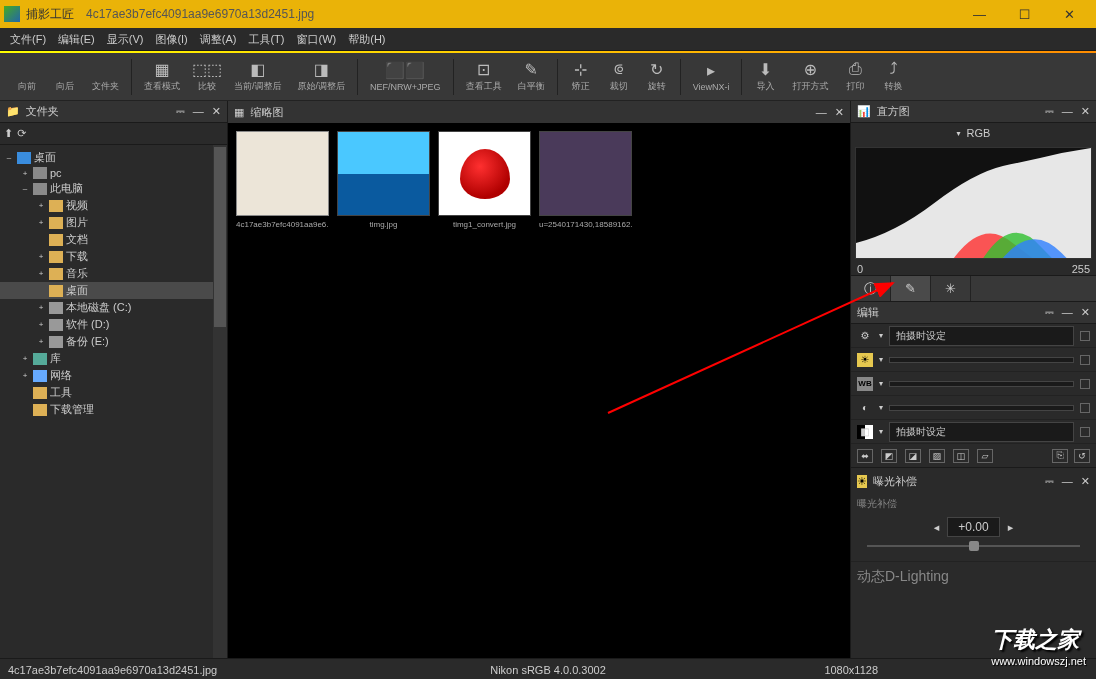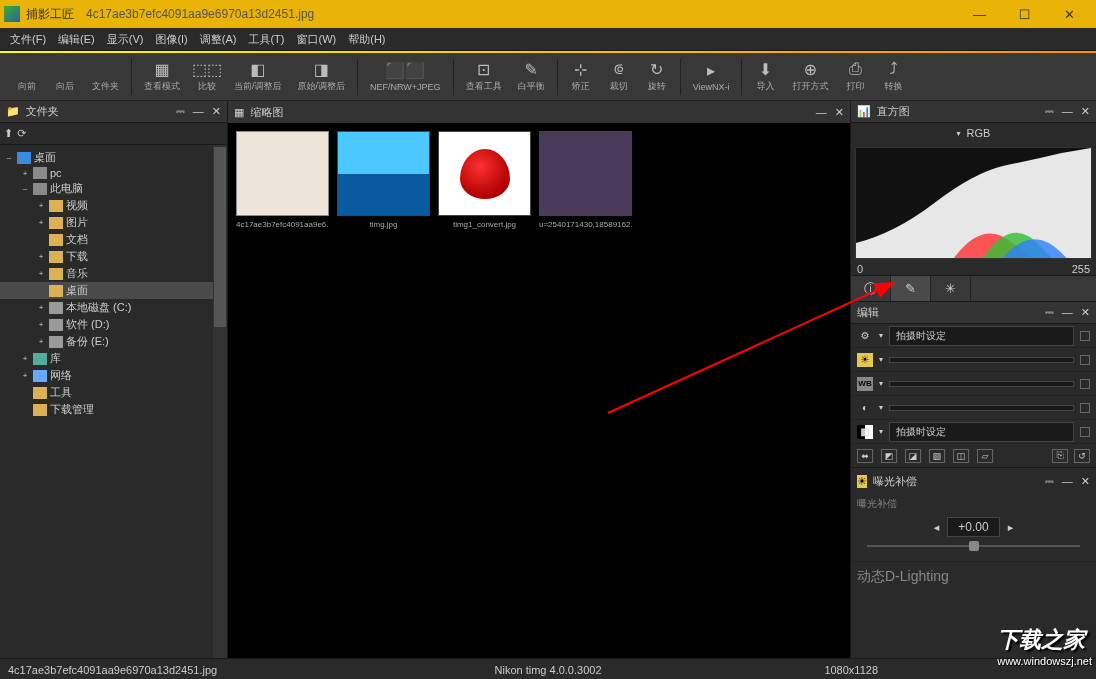"下载之家" .watermark { right: 4px -> 10px }
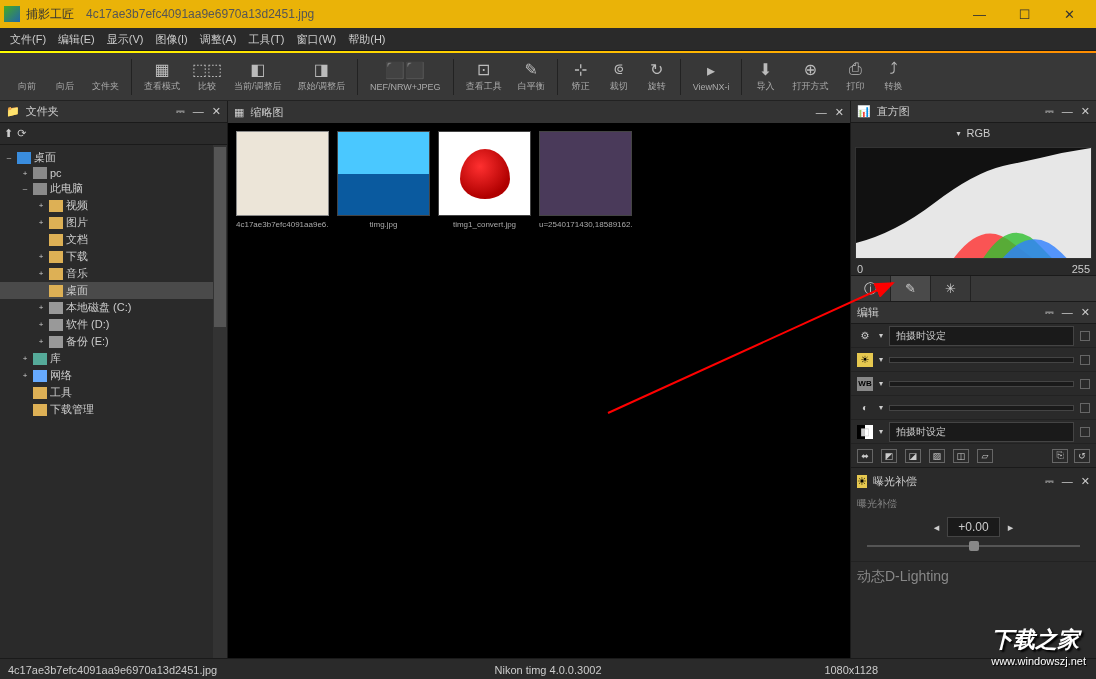"Nikon timg 4.0.0.3002" span.c { text: timg -> sRGB }
